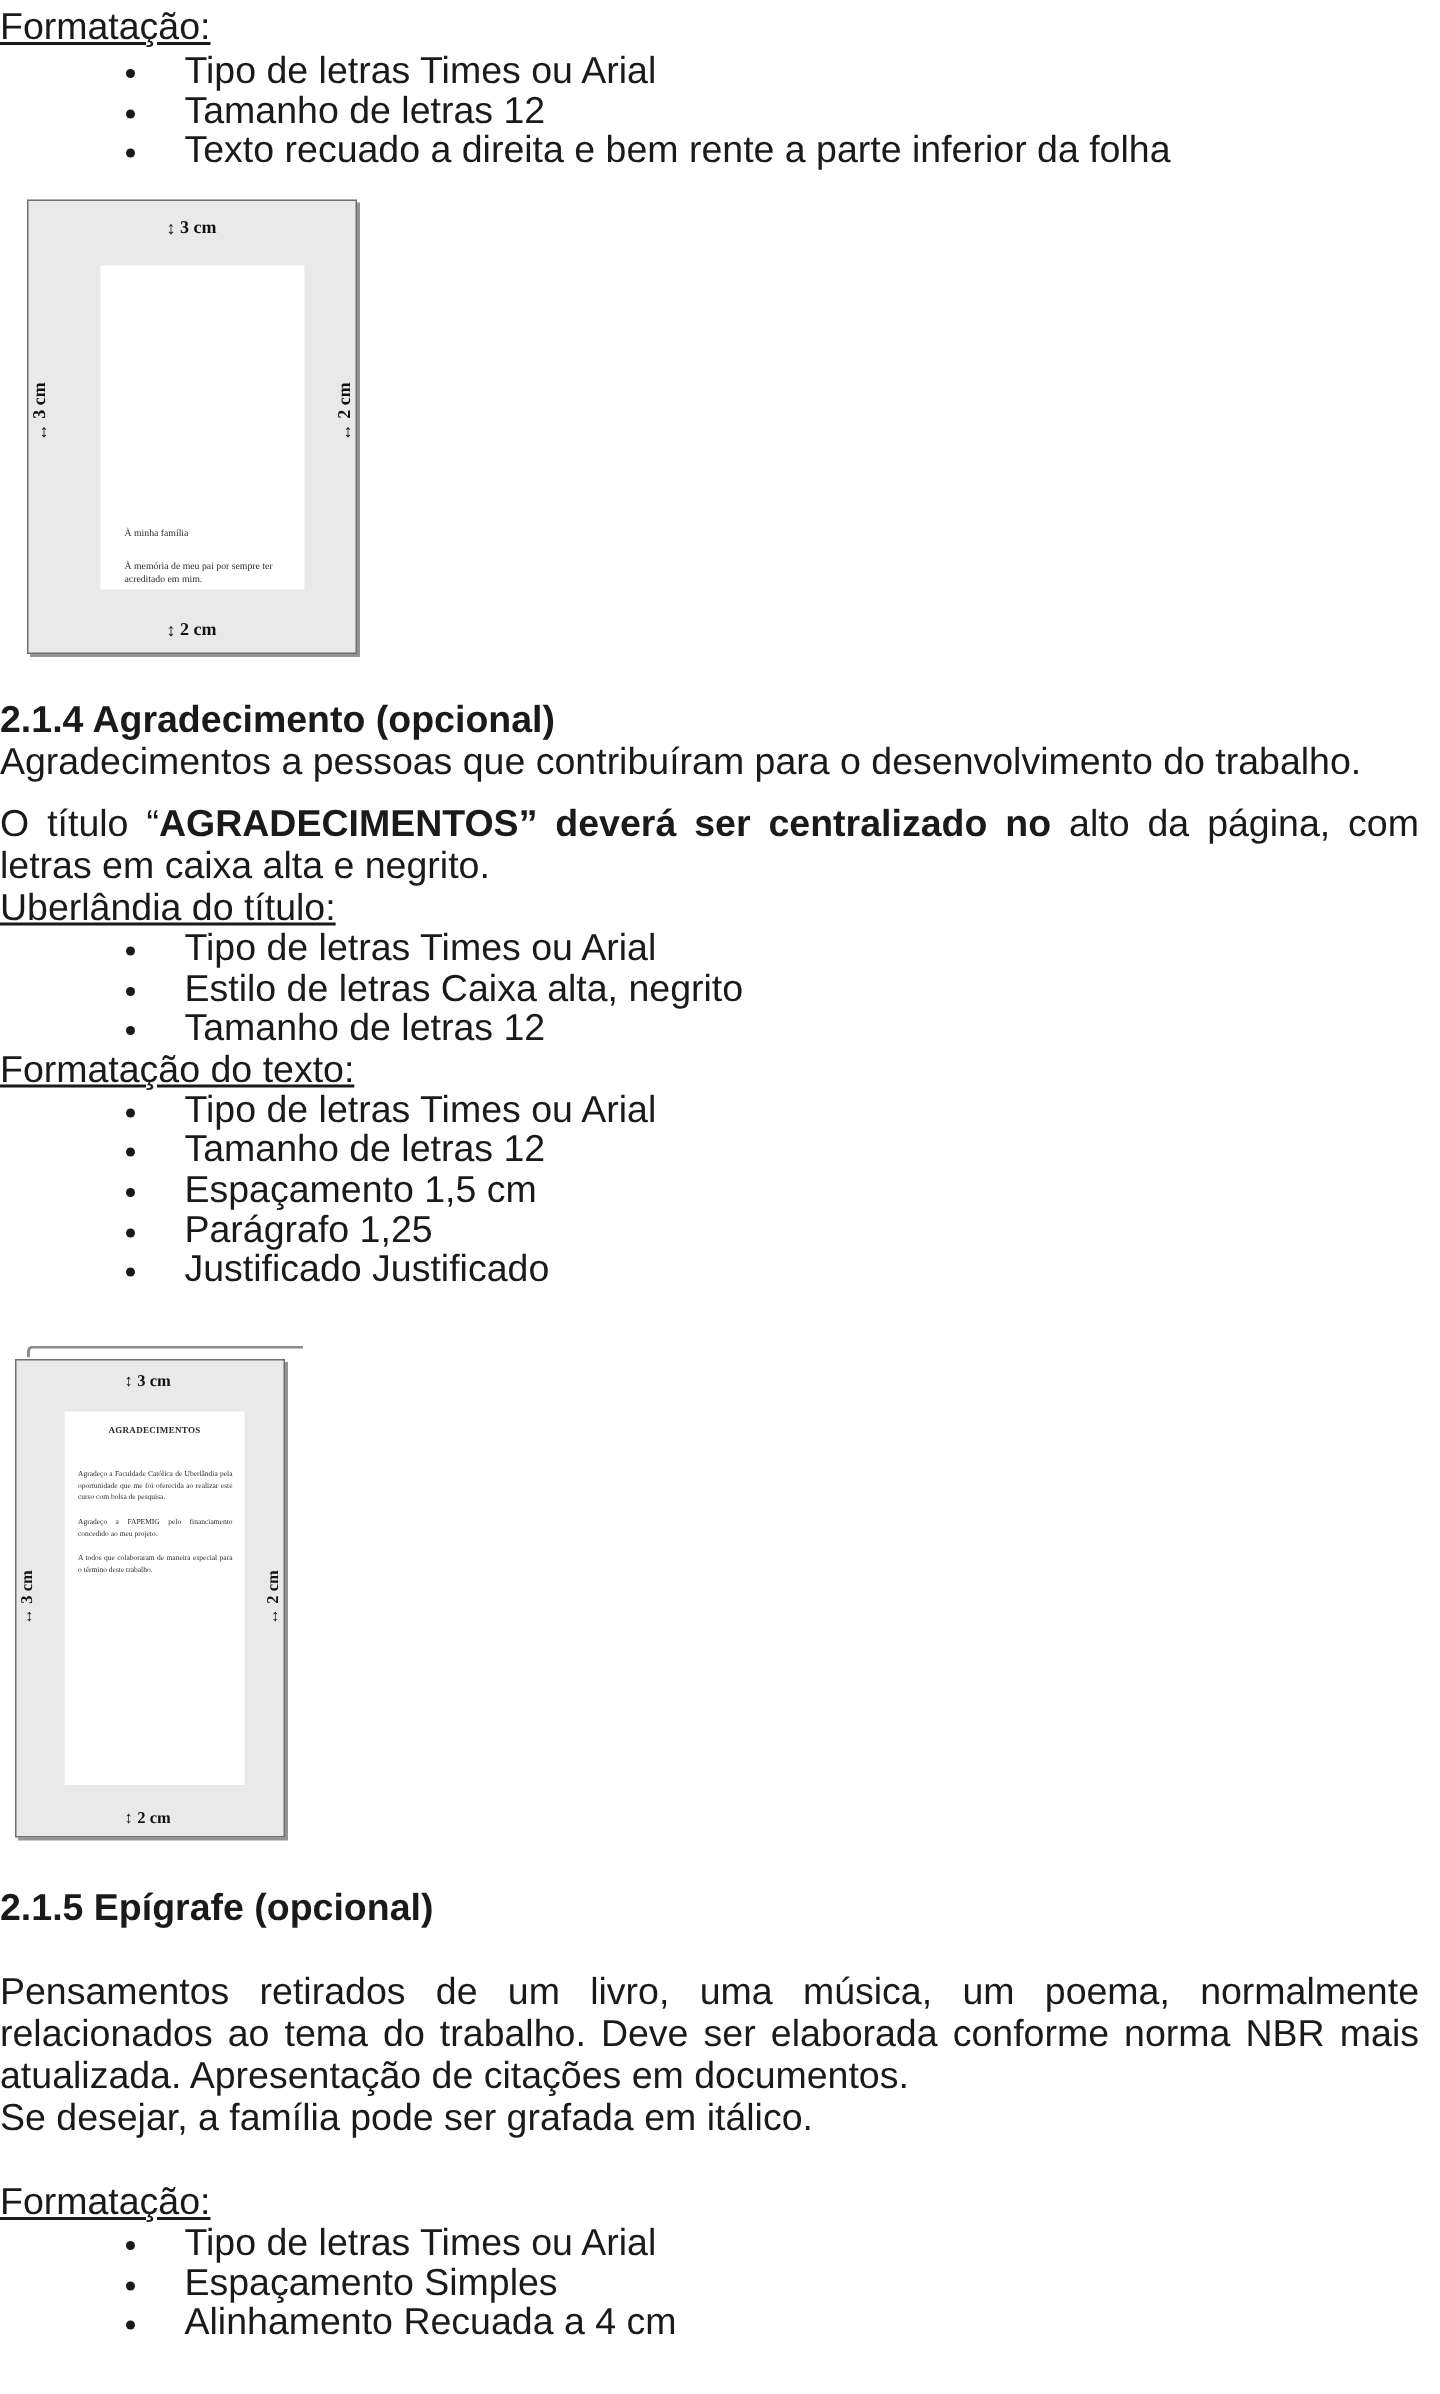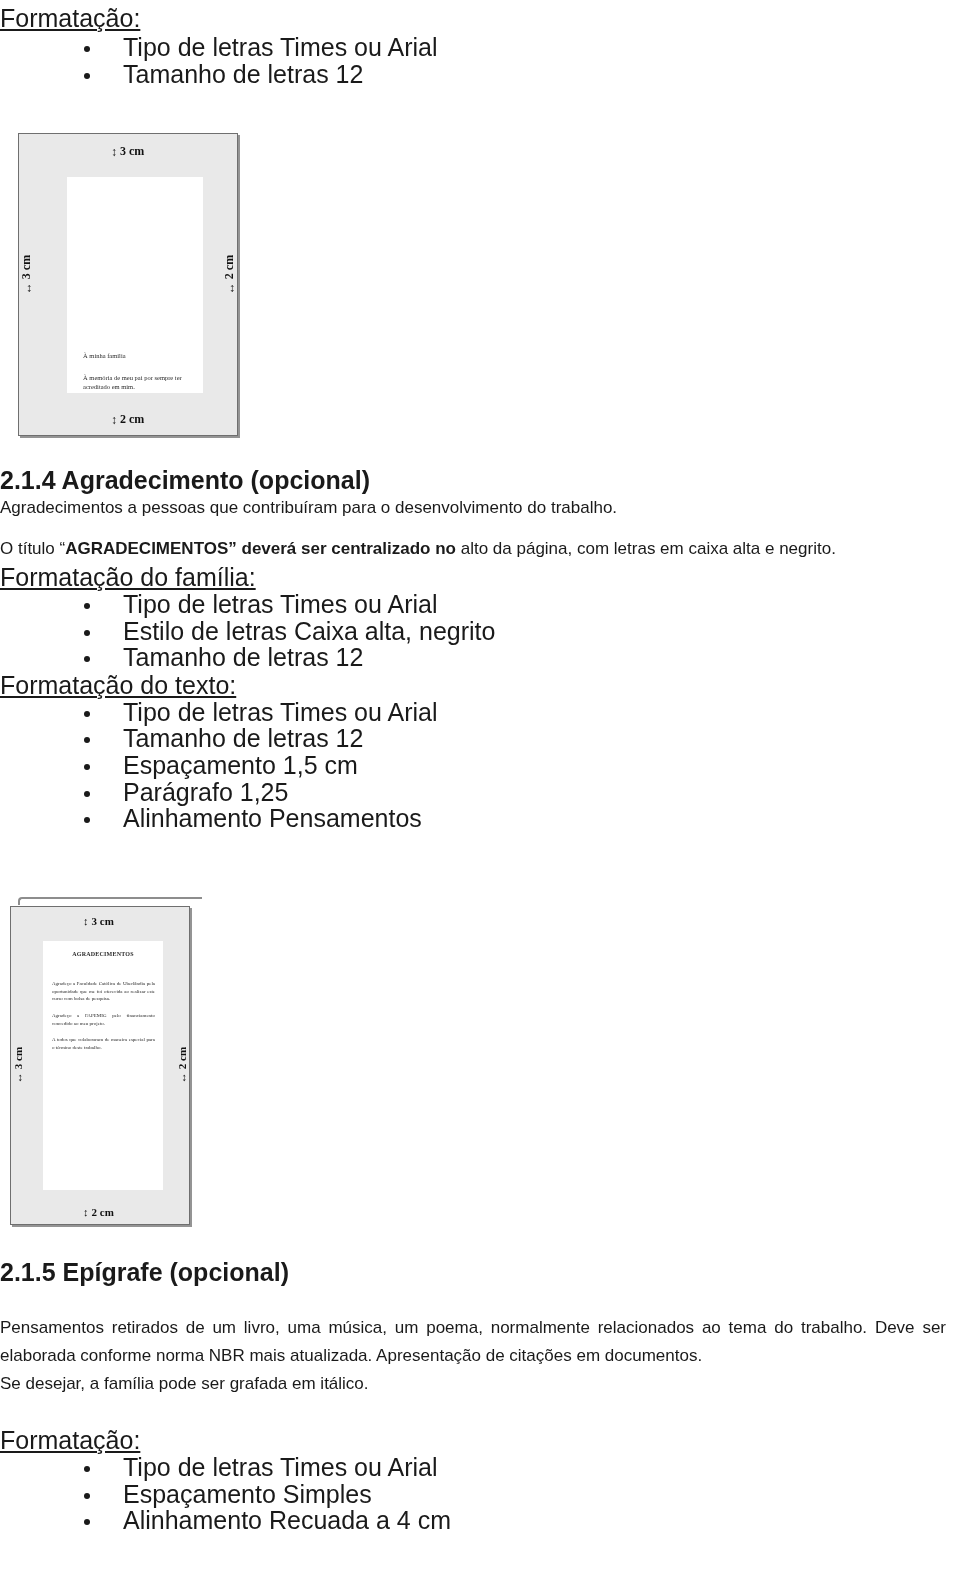"Texto recuado a direita e" li { html: none -> <li>Texto recuado a direita e bem rente a parte inferior da folha</li> }
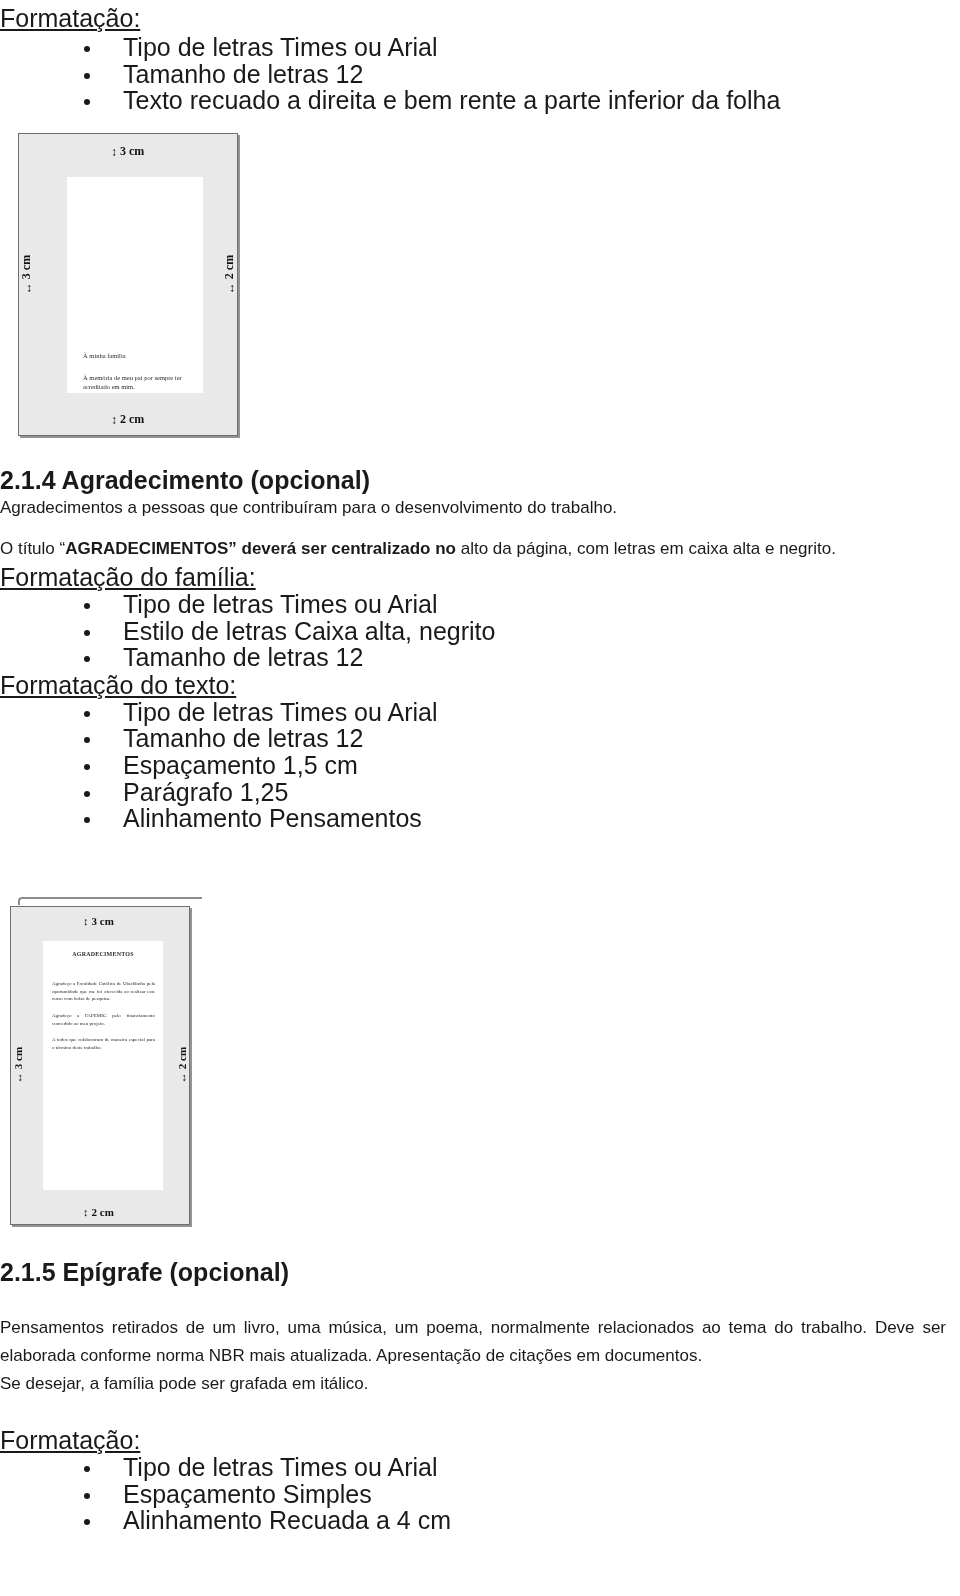"Agradecimentos a pessoas que" .body-par { font-size: 17px -> 25px }
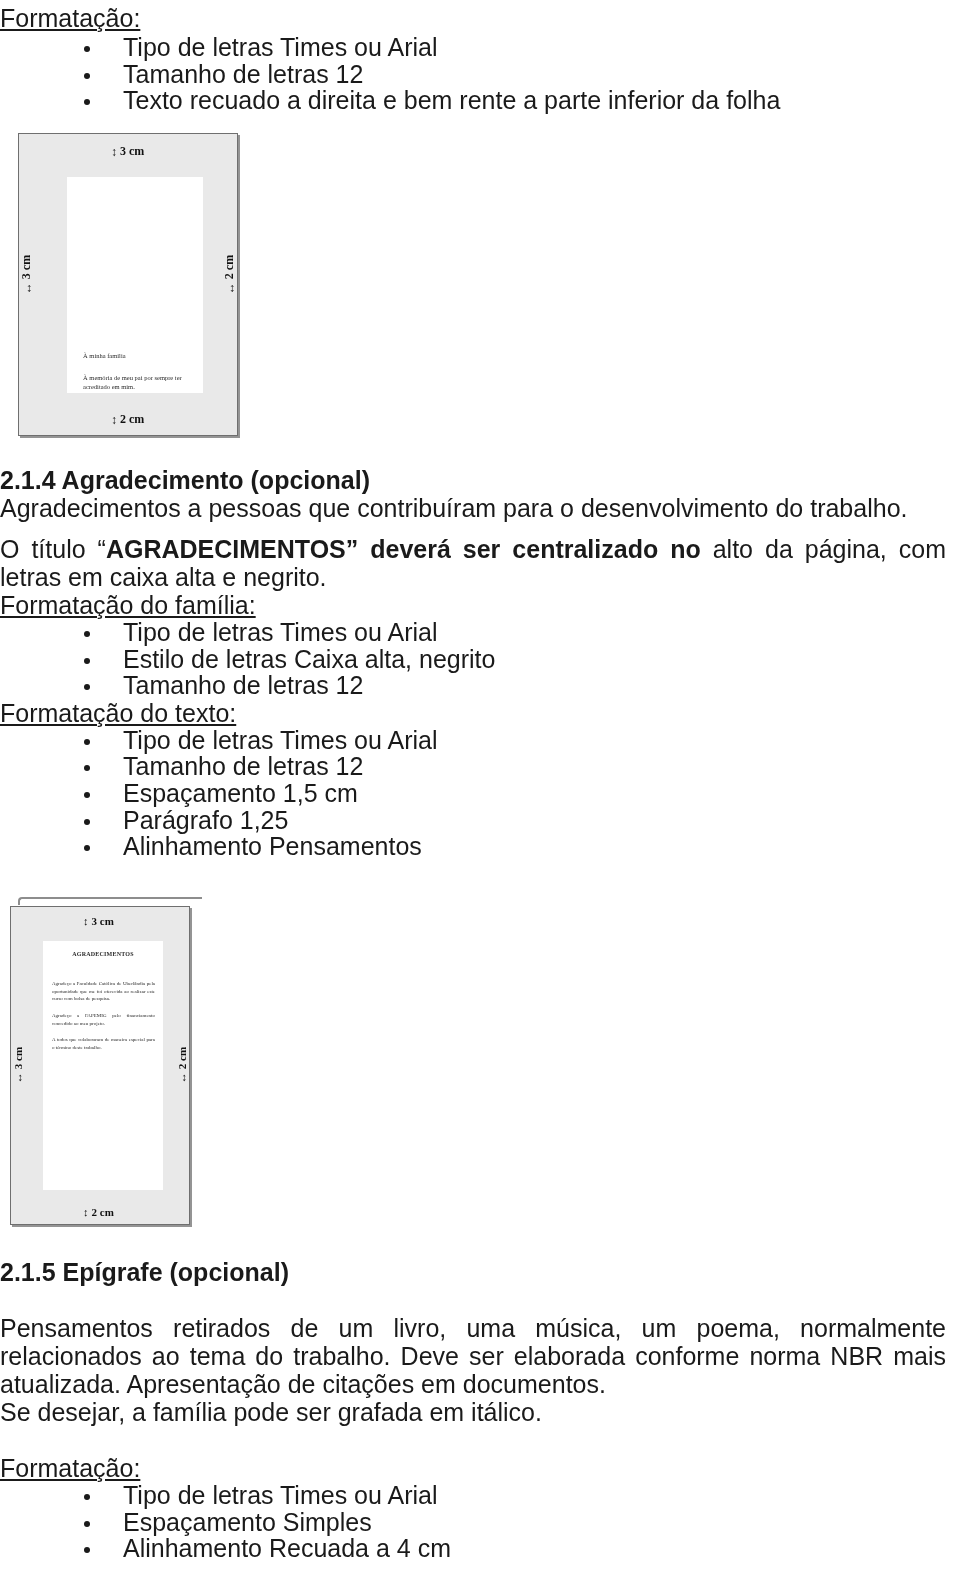"Formatação do família:" div.underlined-label { text: Formatação do família -> Uberlândia do título }
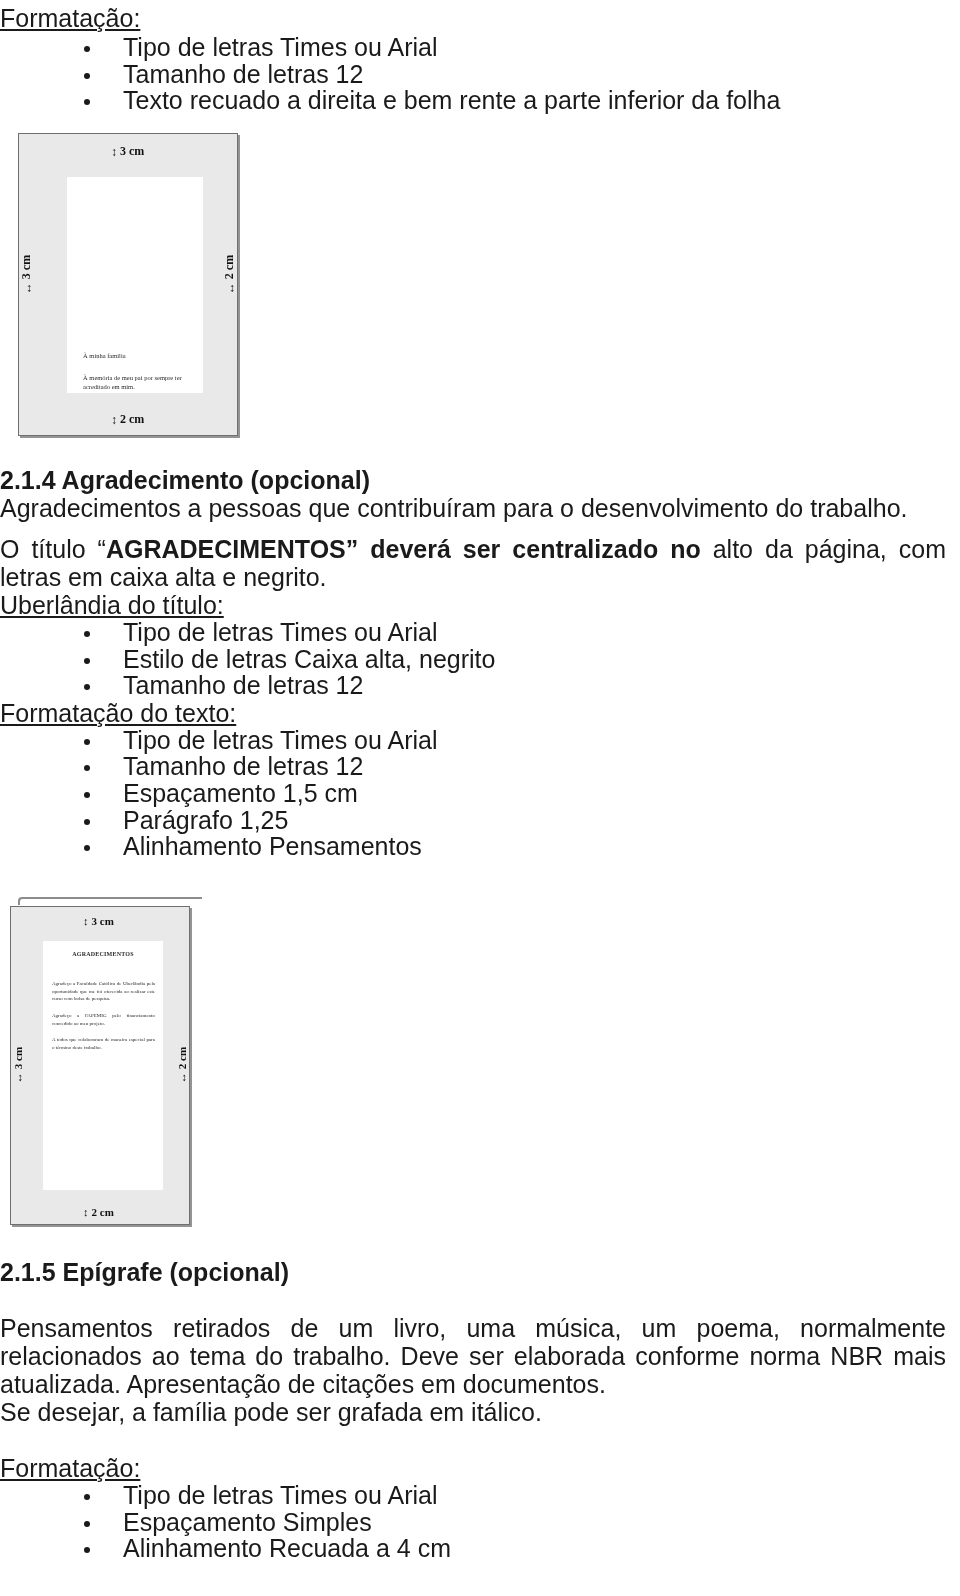"Alinhamento Pensamentos" li { text: Alinhamento Pensamentos -> Justificado Justificado }
